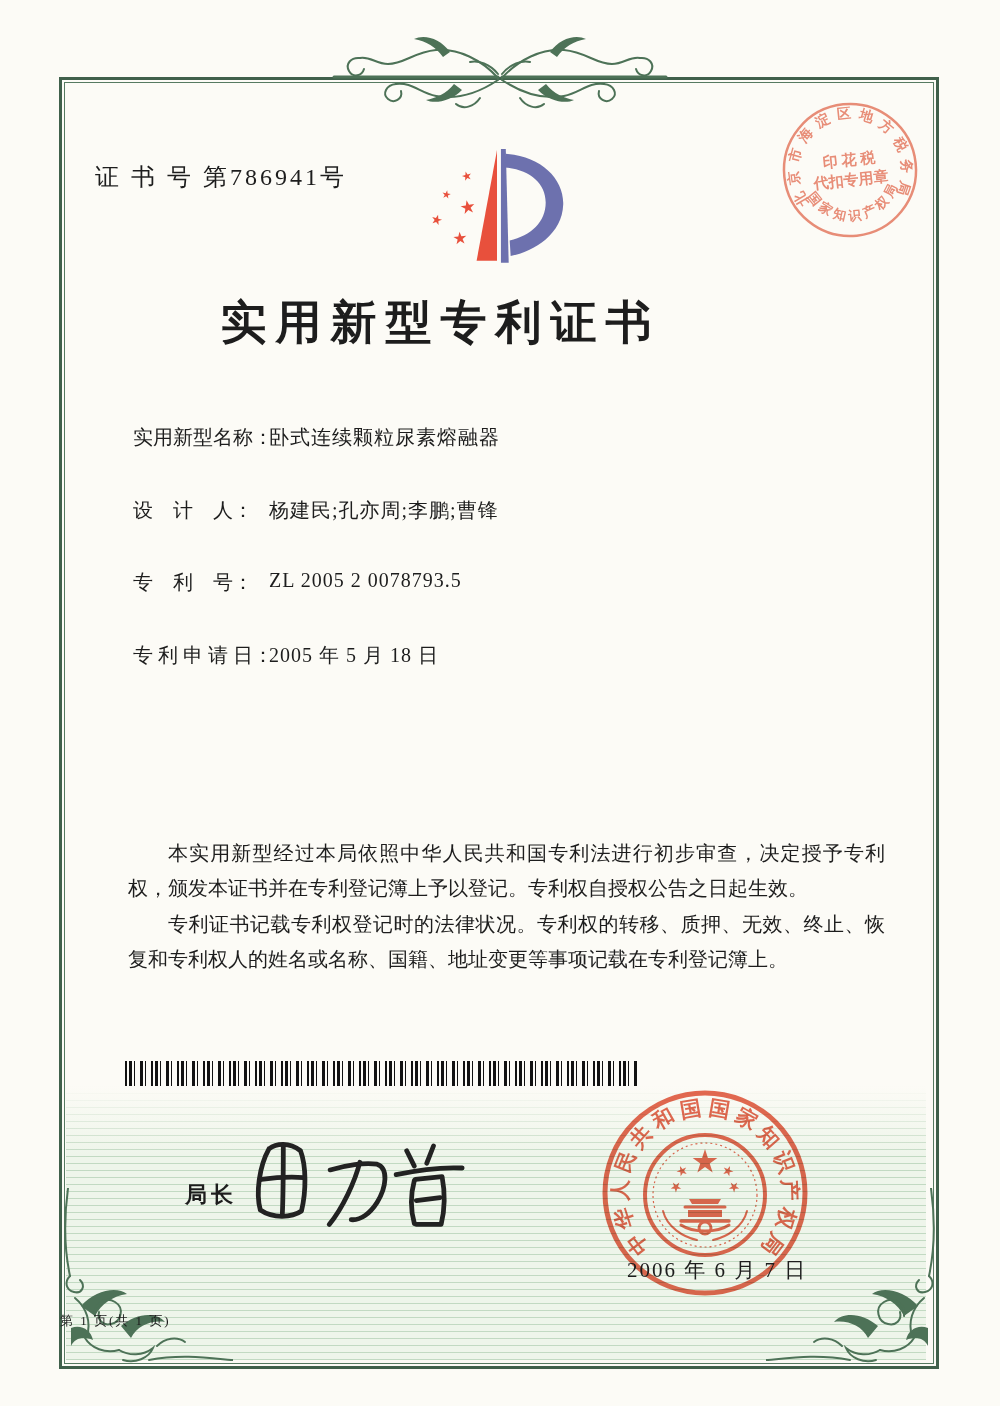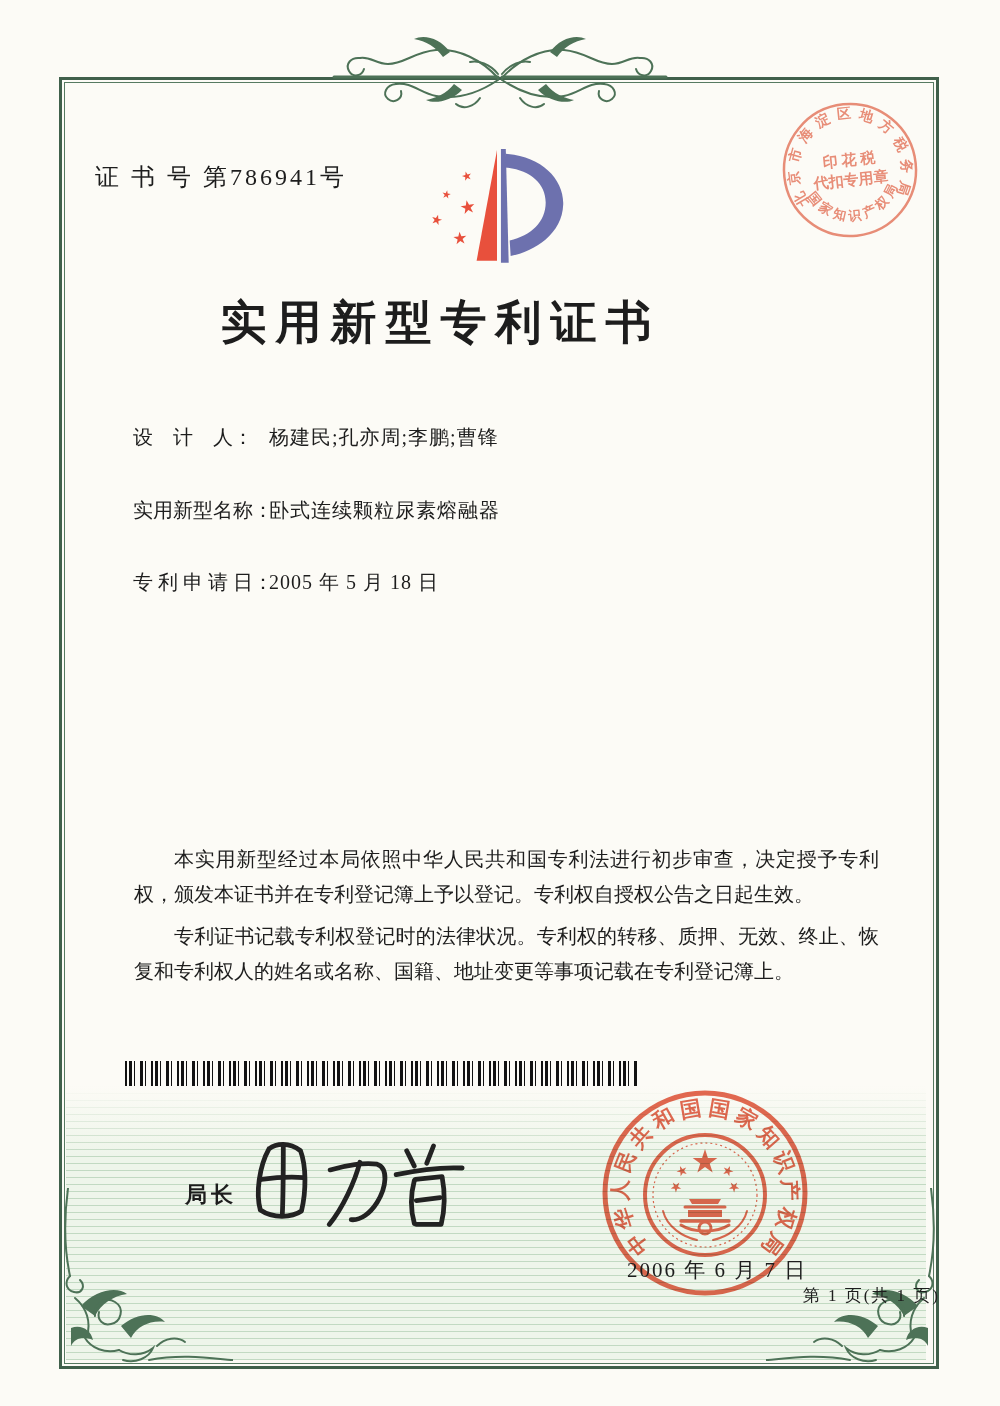"设 计 人： 杨建民;孔亦周;李鹏;曹锋" div.field-row { order: before "实用新型名称：卧式连续颗粒尿素熔融器" -> after "实用新型名称：卧式连续颗粒尿素熔融器" }
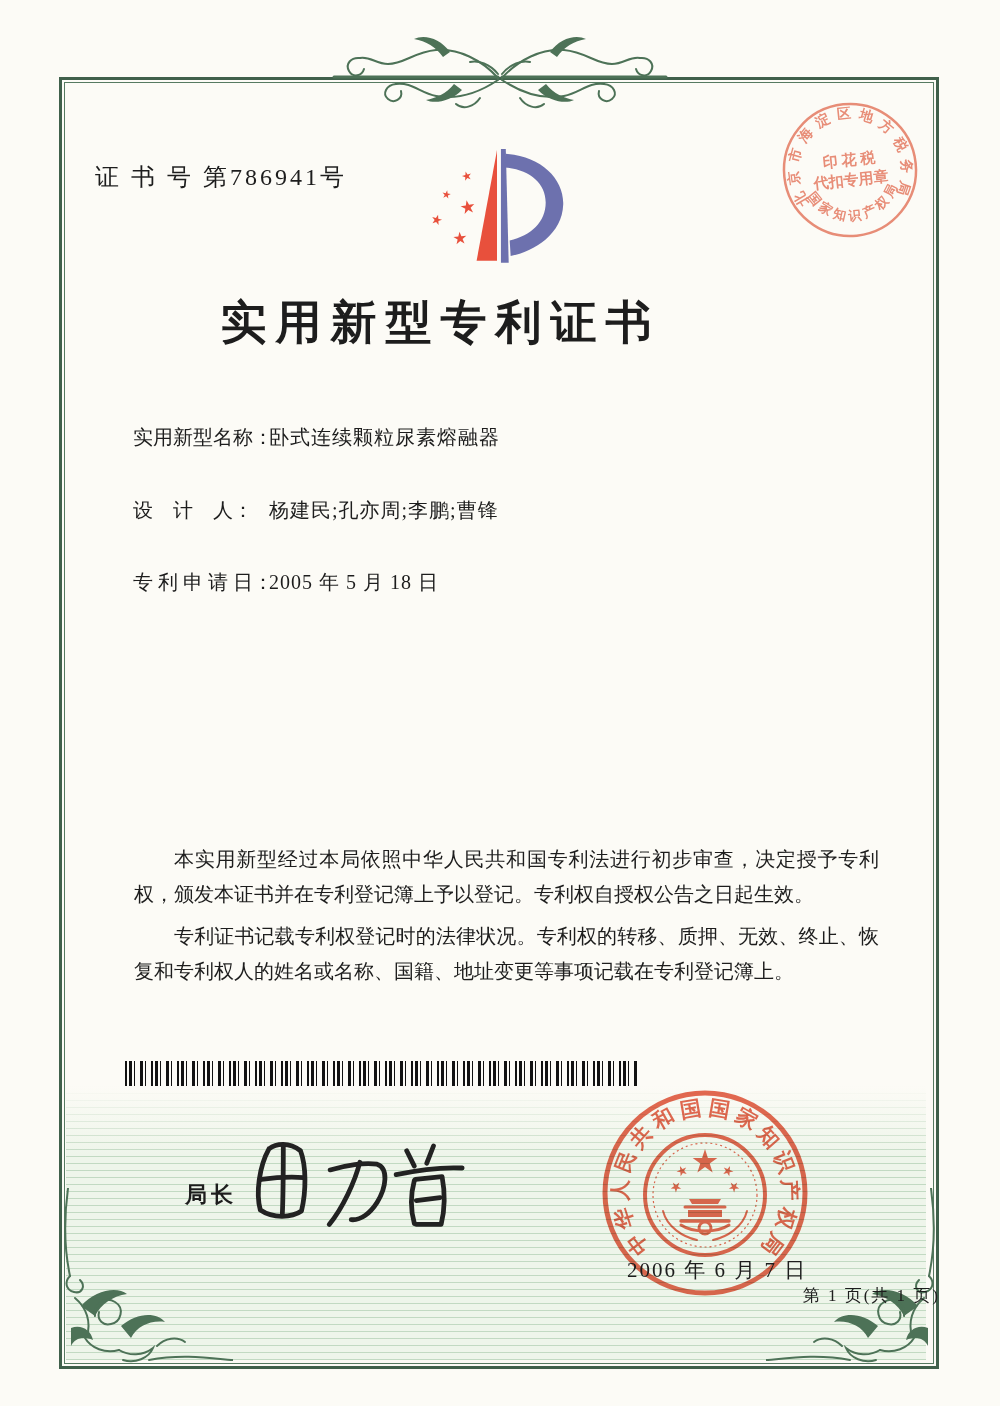"专 利 号： ZL 2005" div.field-row { html: none -> <div> <span>专 利 号：</span><span>ZL 2005 2 0078793.5</span> </div> }
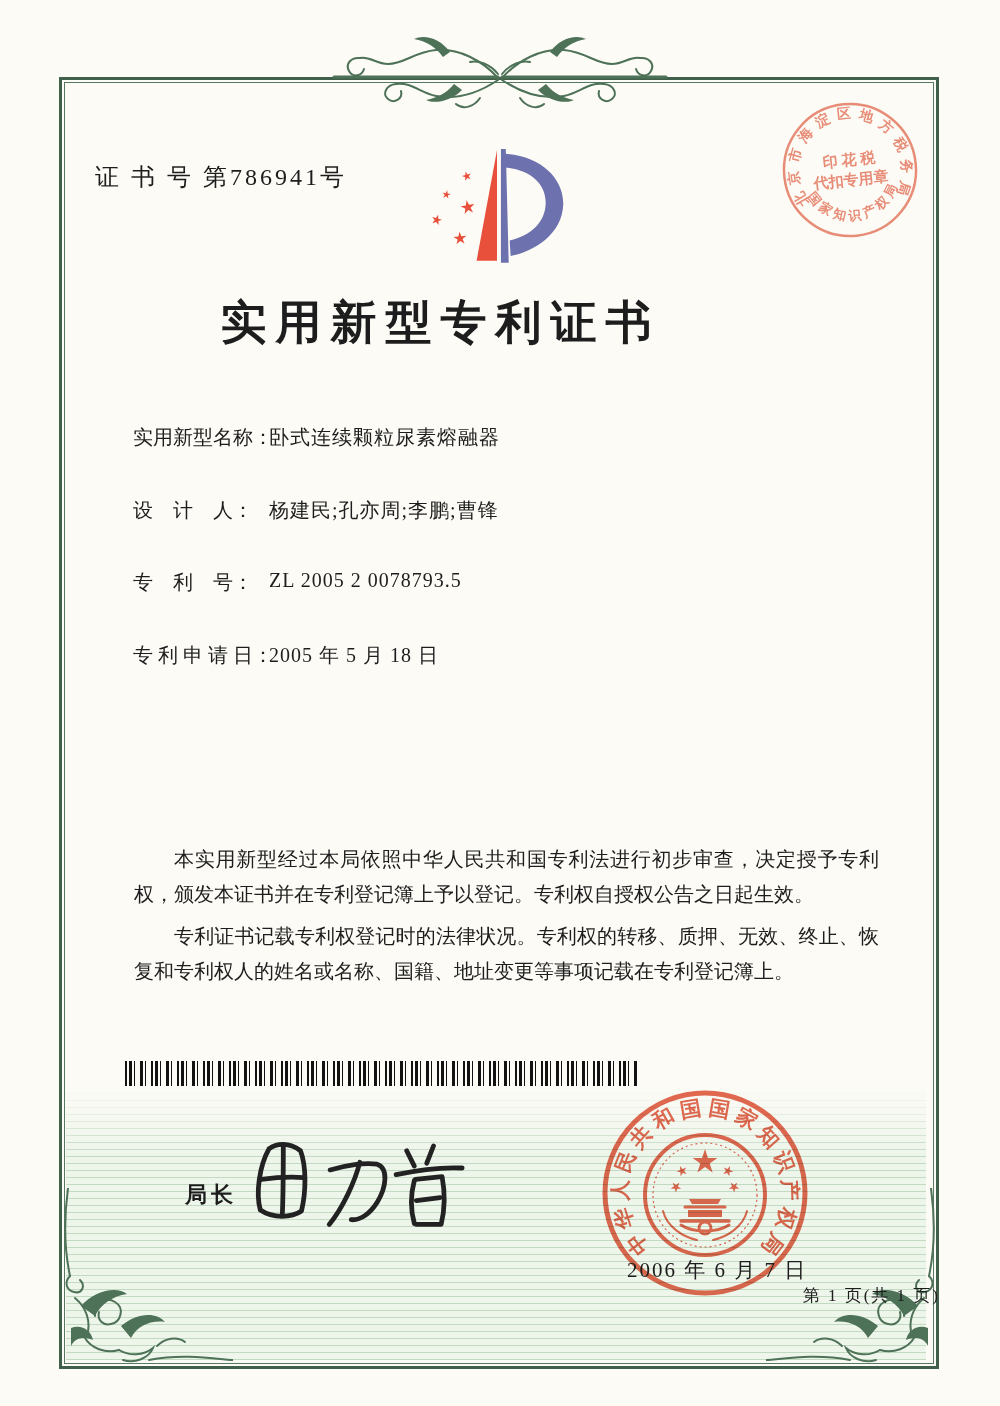"本实用新型经过本局依照中华人民共和国专利法进行初步审查，决定授予专利权，颁发本证" .paragraphs p { margin: 6px -> 0 }
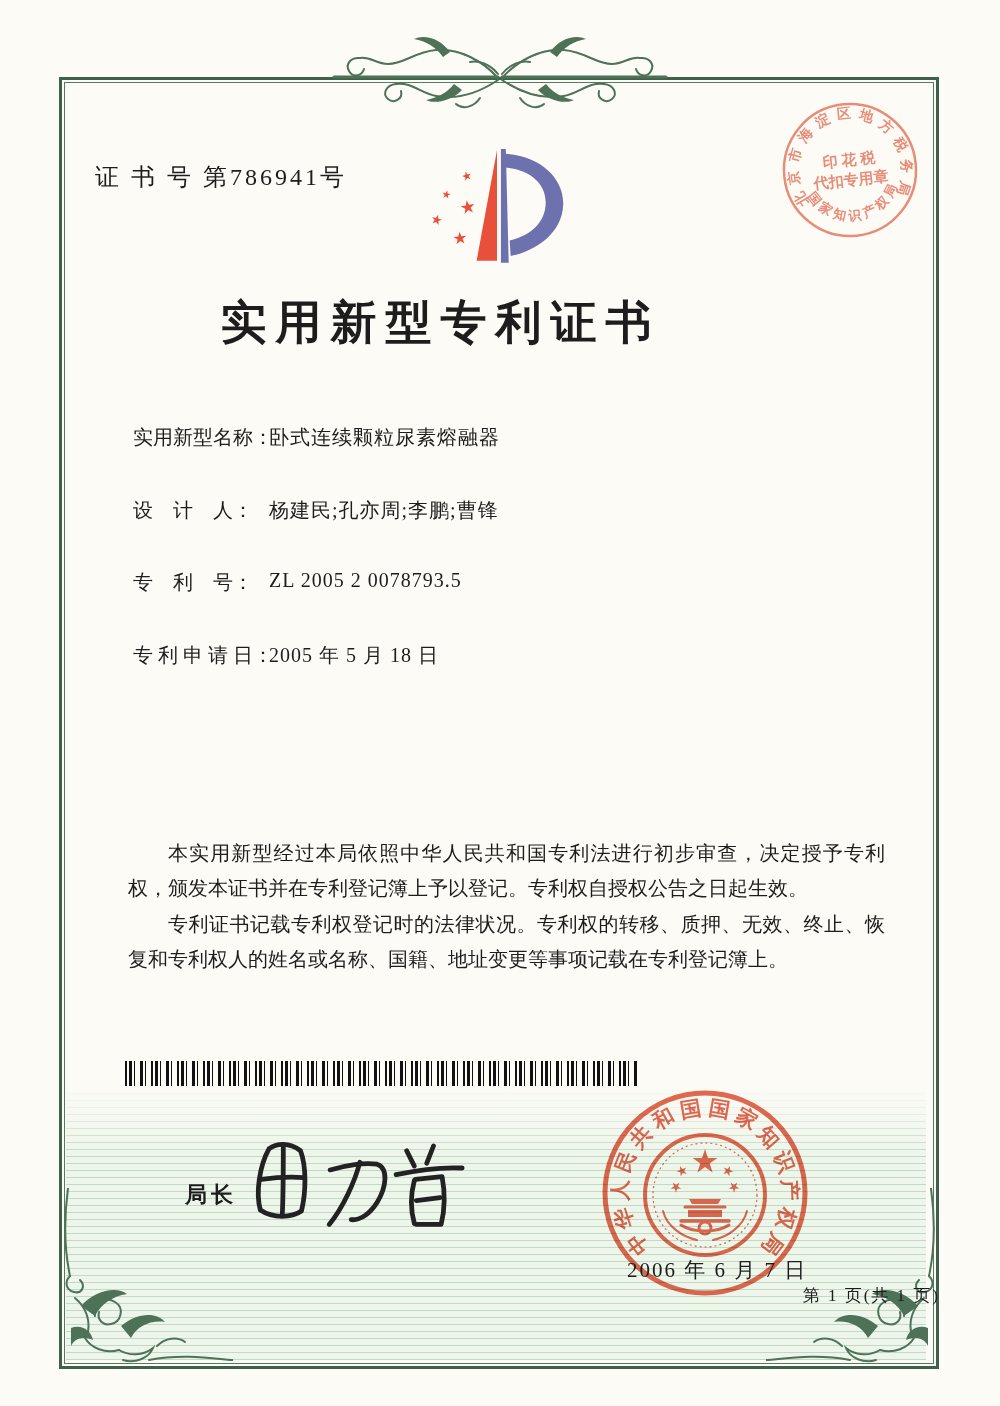"第 1 页(共 1 页)" .page-footer { font-size: 17px -> 13px; text-align: right -> left; top: 1284px -> 1312px }
